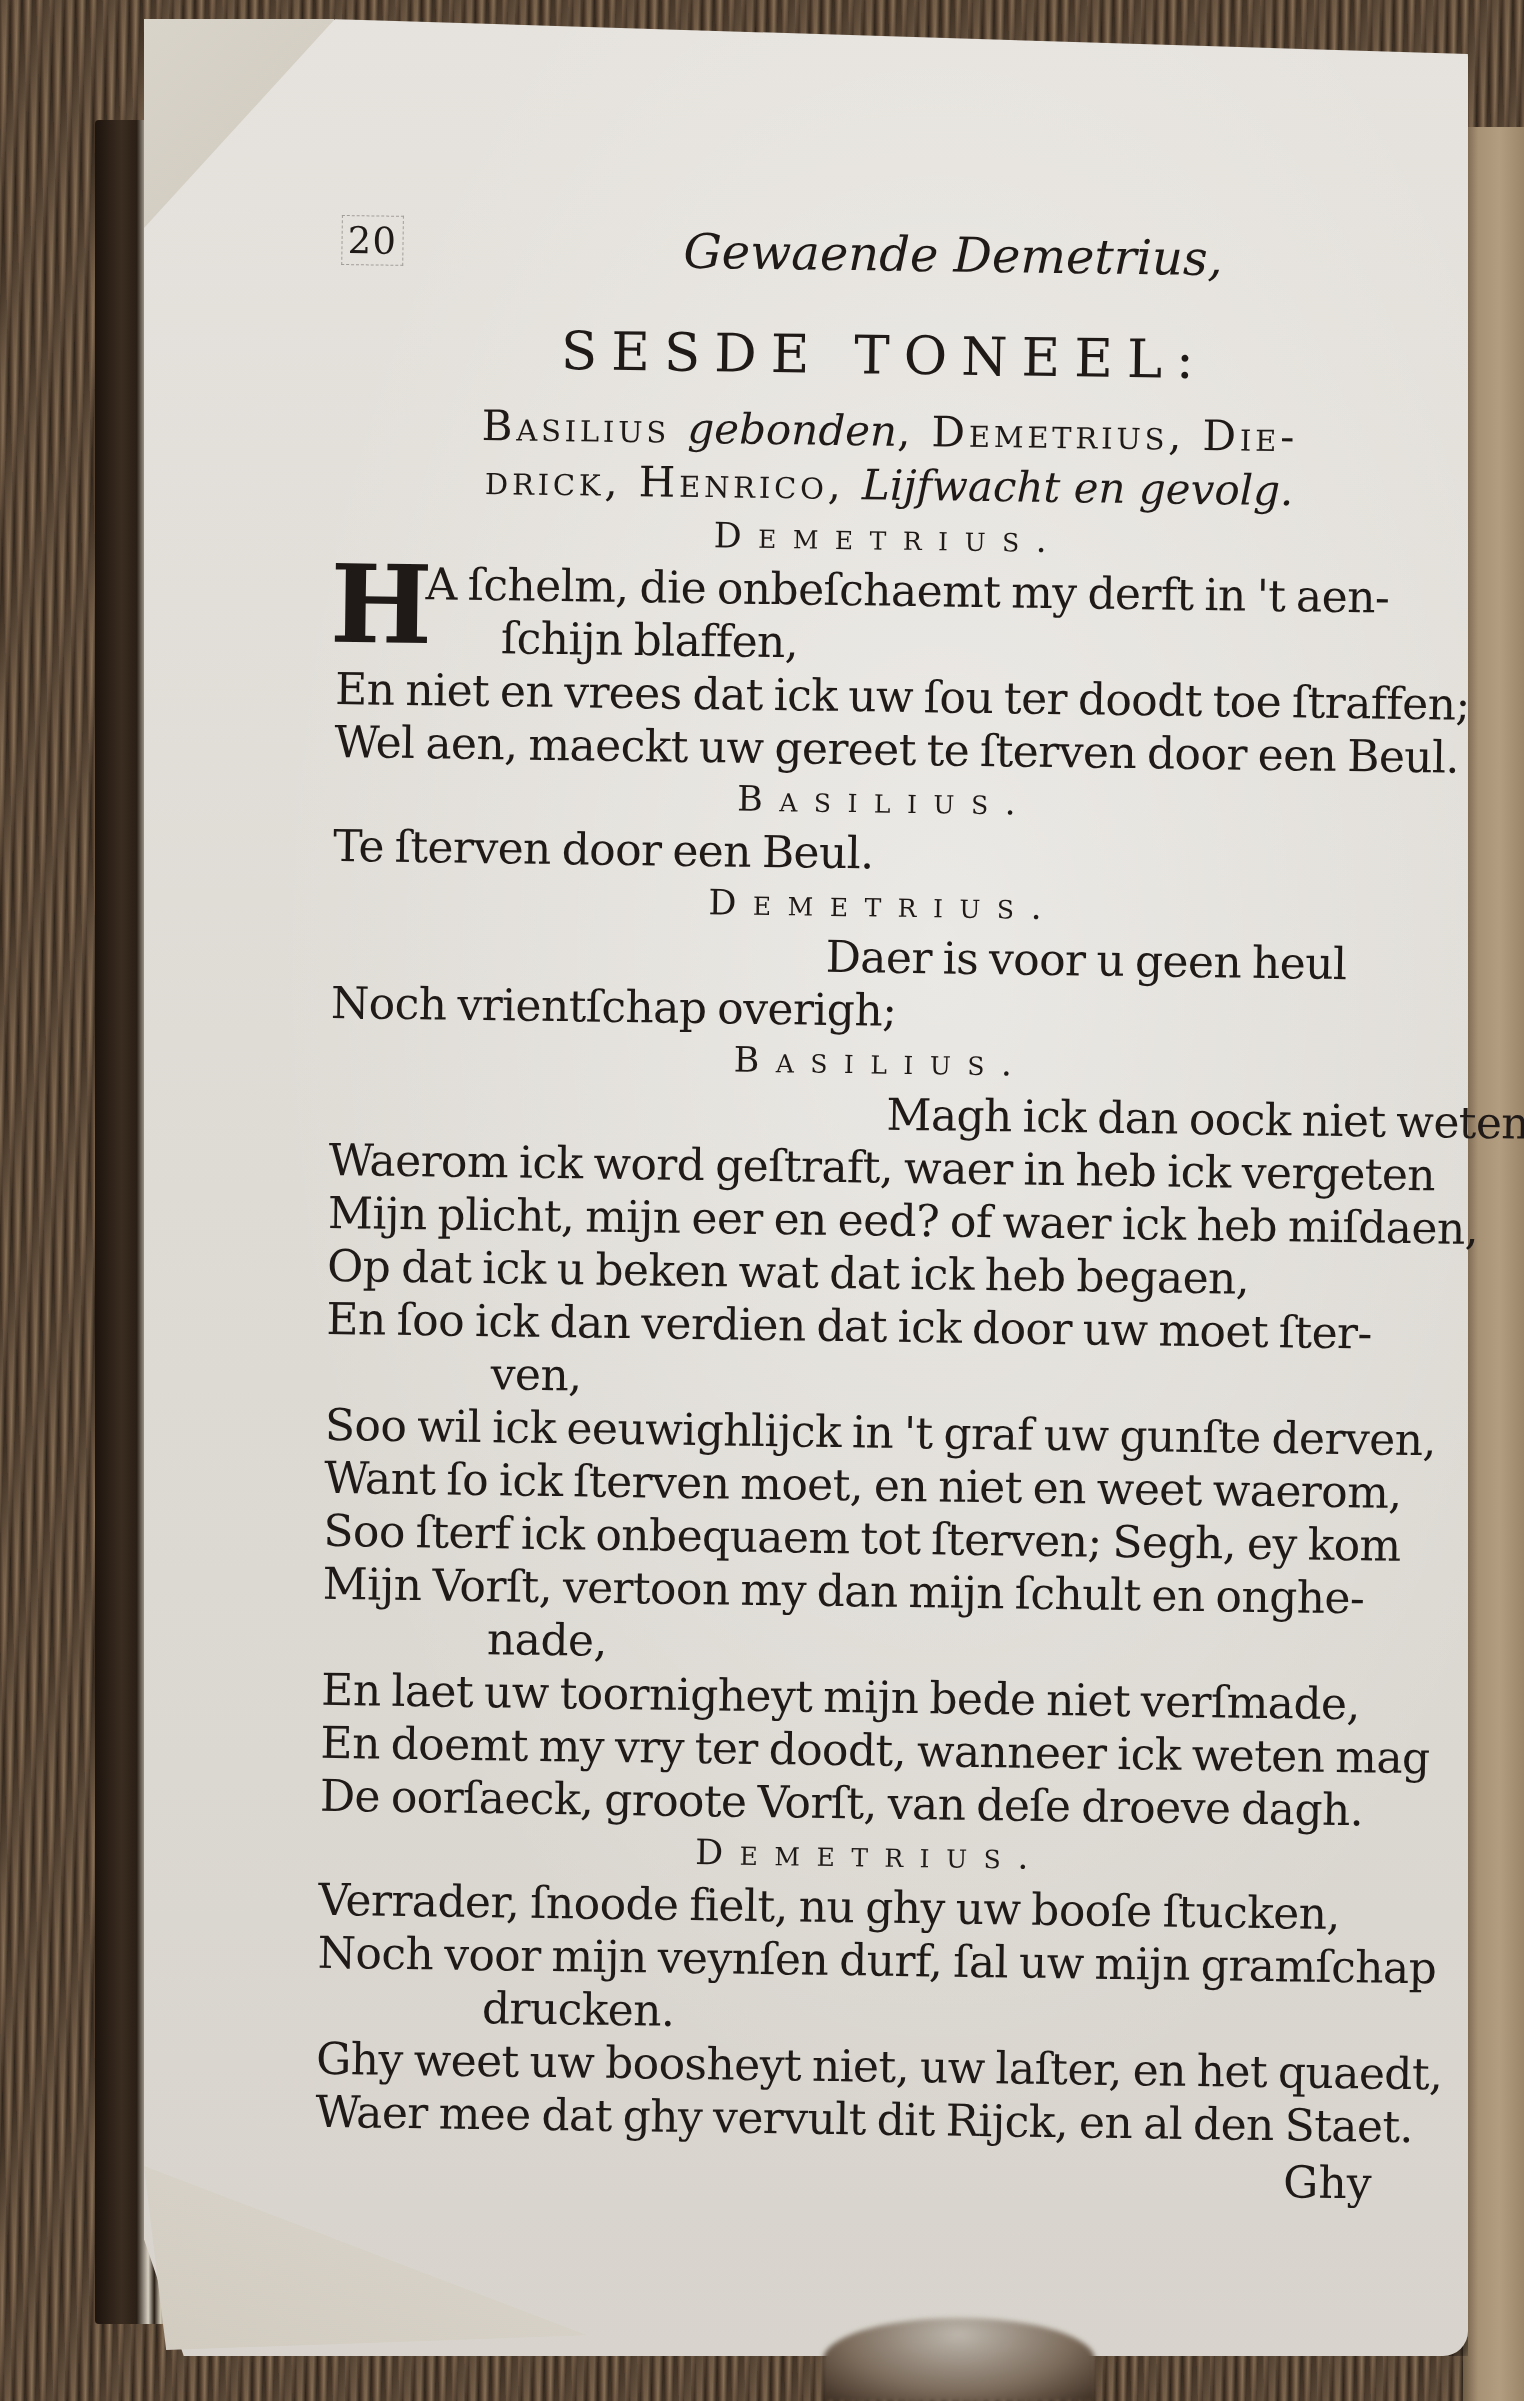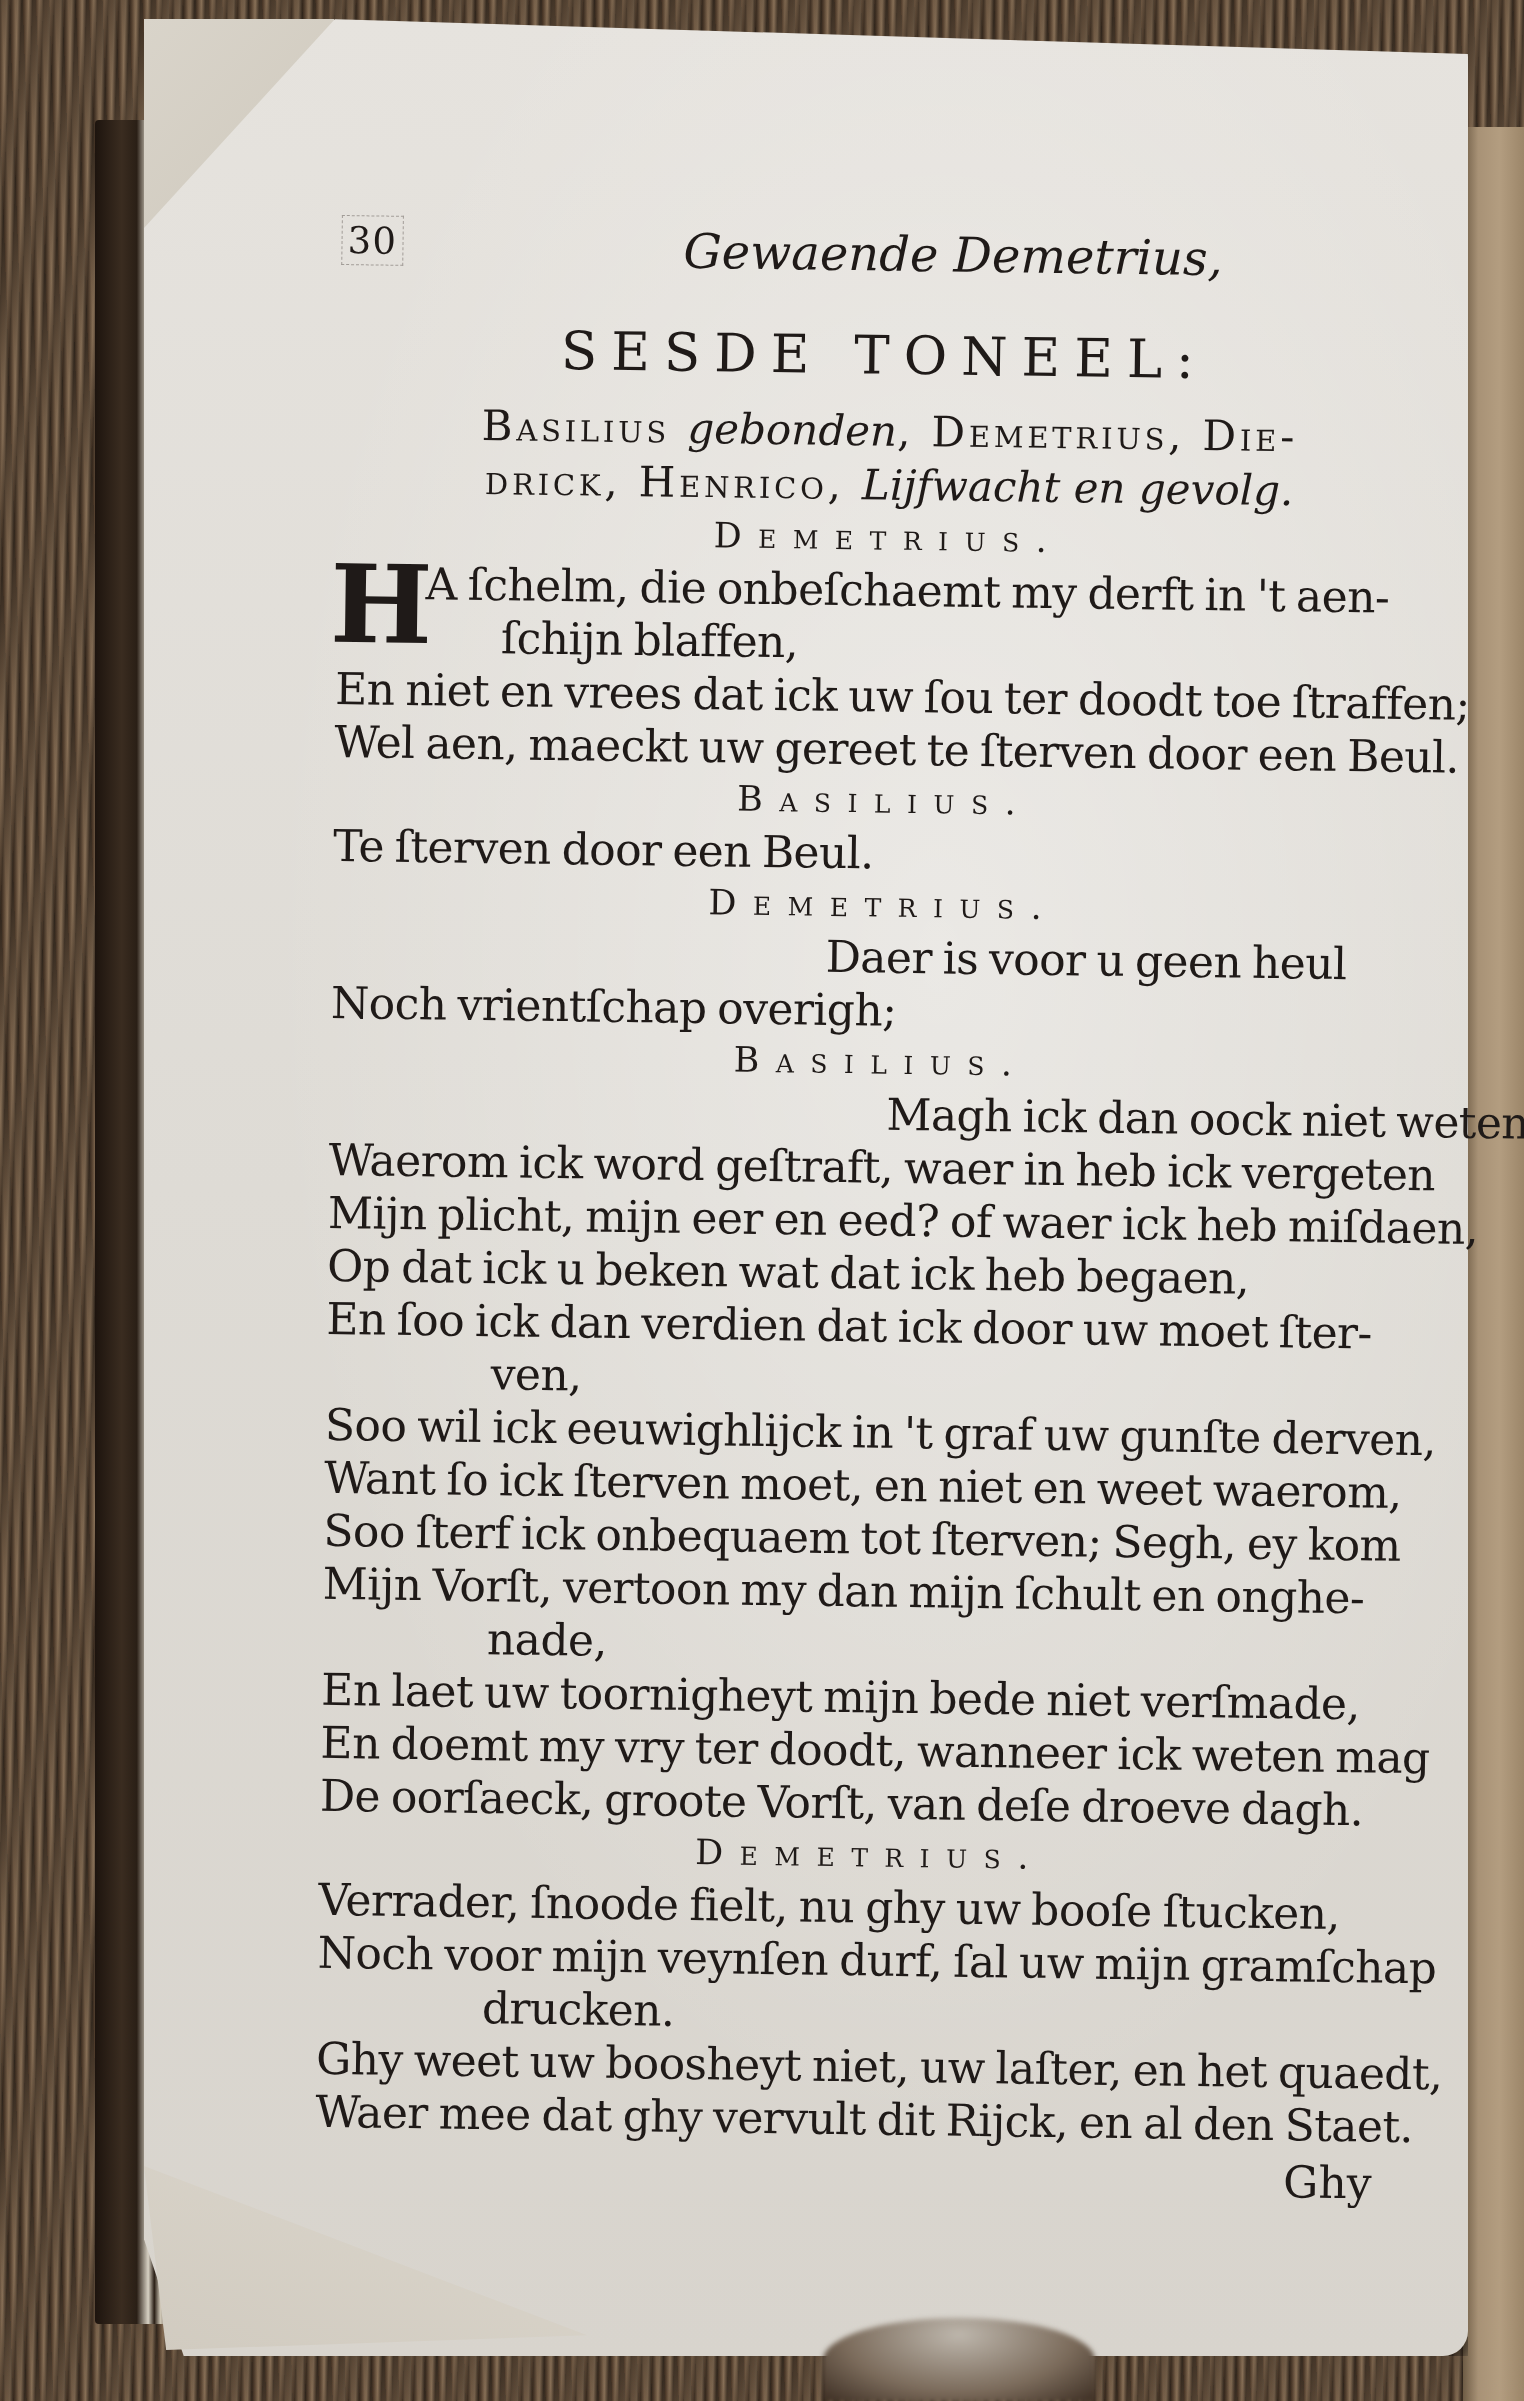"30" span.page-number { text: 30 -> 20 }
